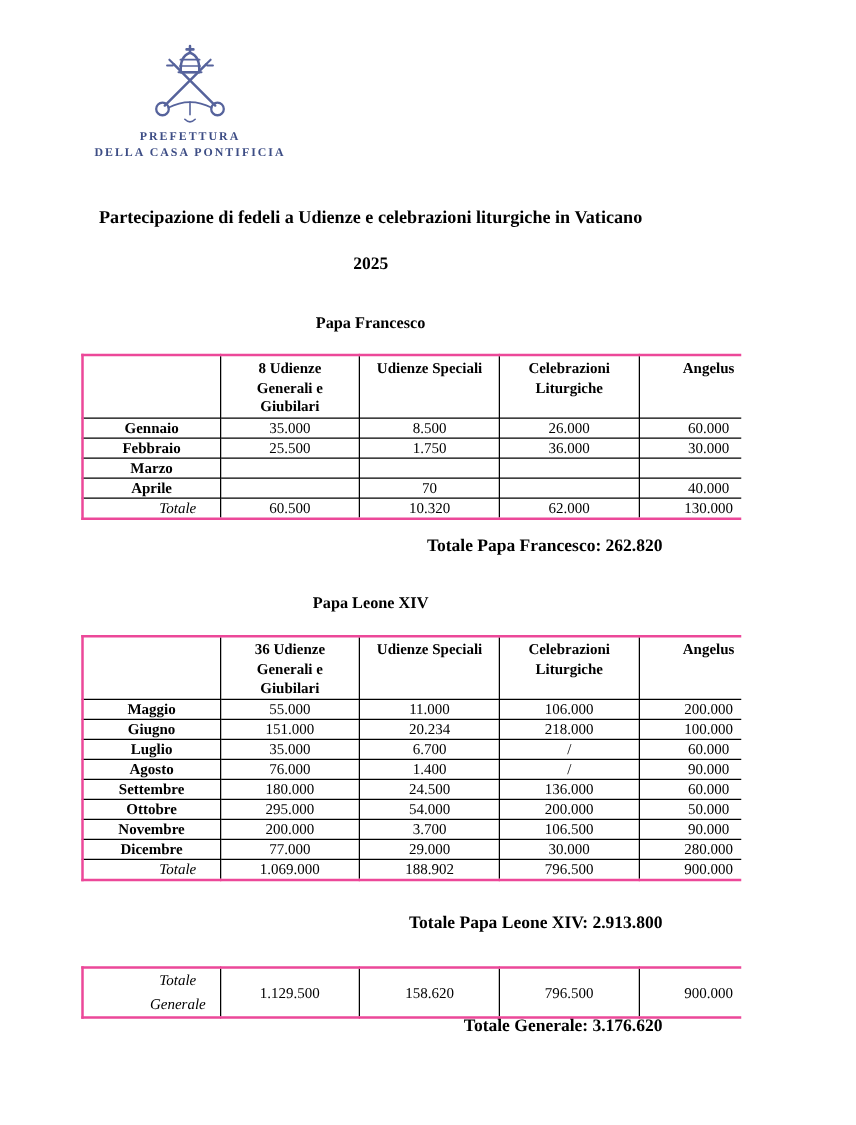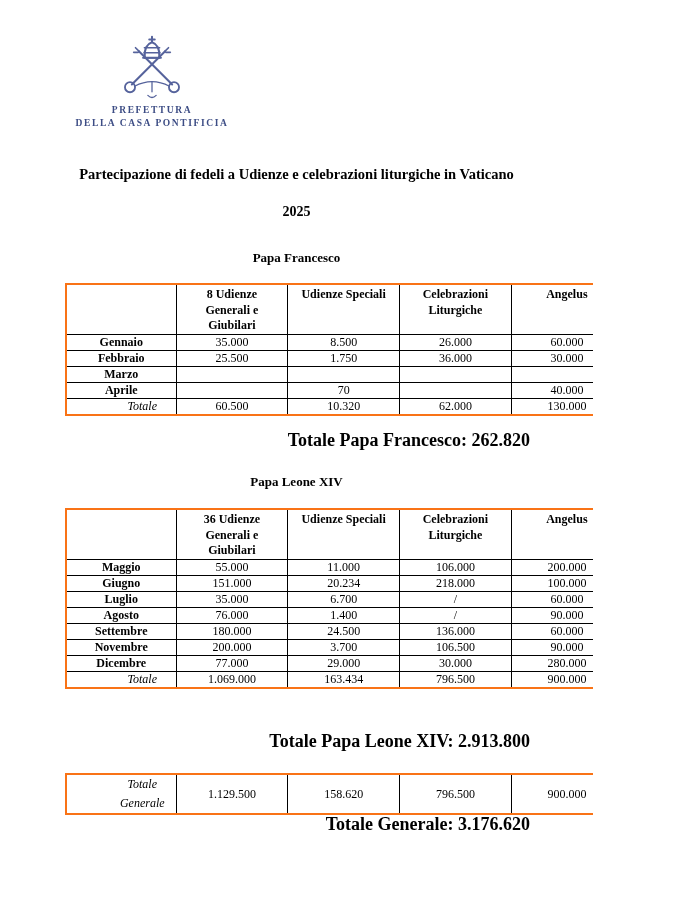"8 Udienze" table { border: 2px solid #f97316 -> 2px solid #ec4899 }
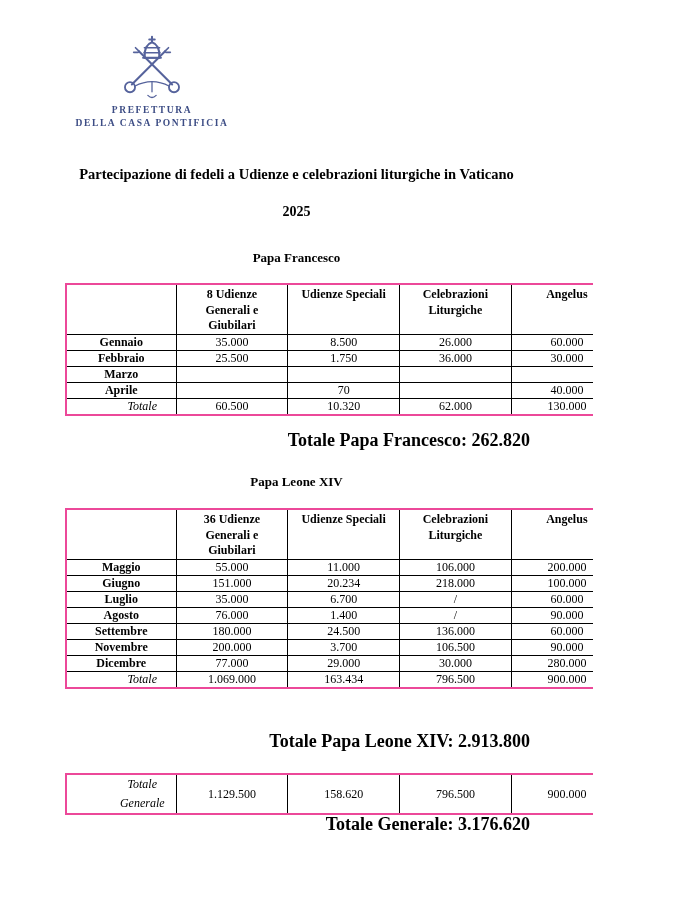"Totale Papa Francesco: 262.820" .total-note { font-size: 18px -> 14px }
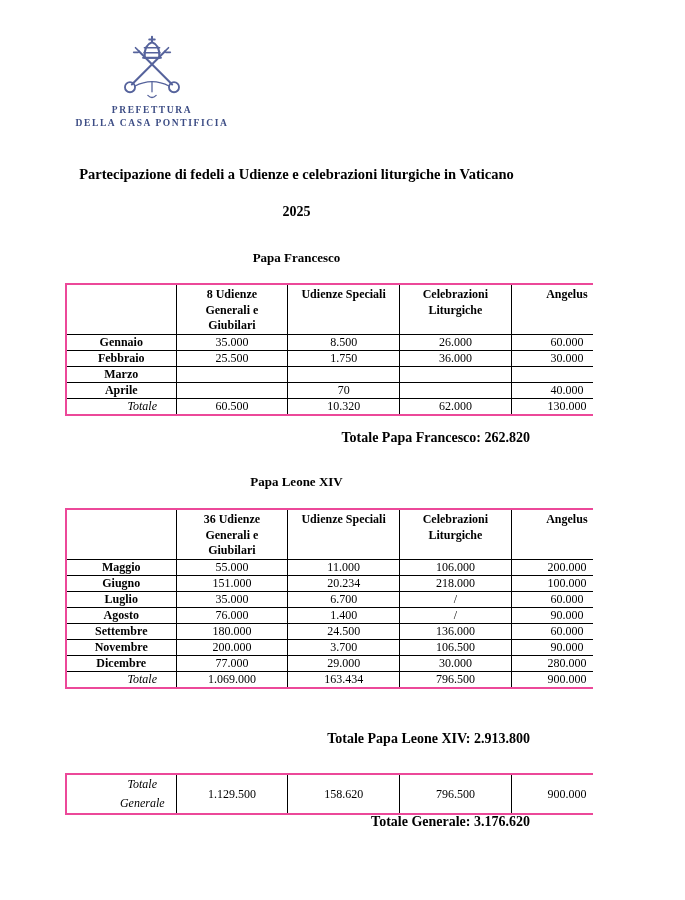"Ottobre" tr { html: none -> <tr> <td>Ottobre</td> <td>295.000</td> <td>54.000</td> <td>200.000</td> <td>50.000</td> </tr> }
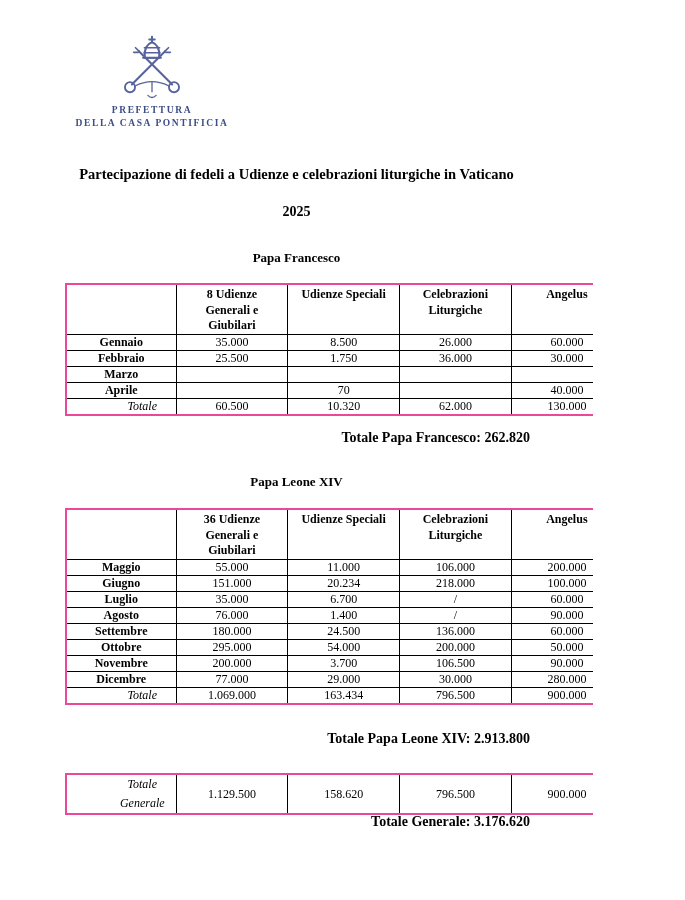"163.434" td { text: 163.434 -> 188.902 }
